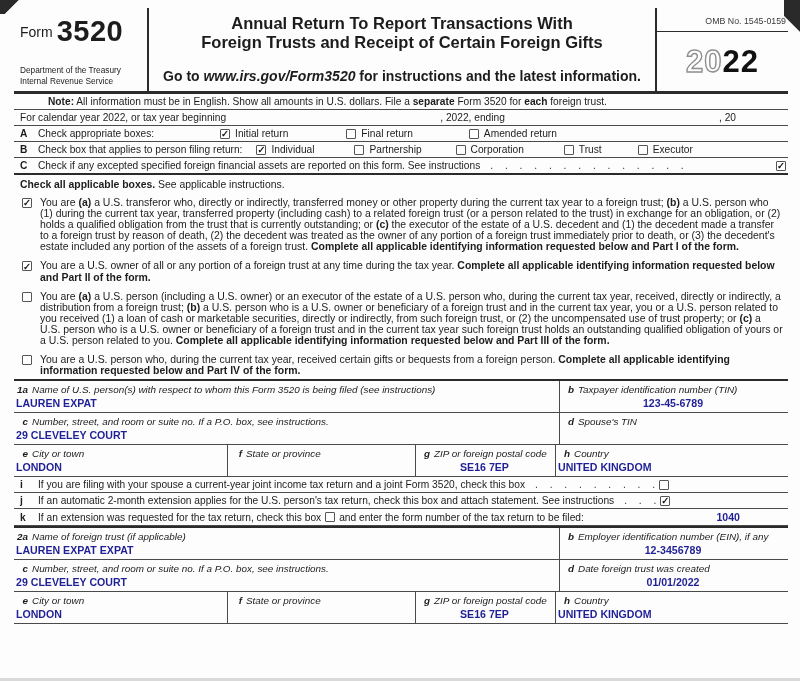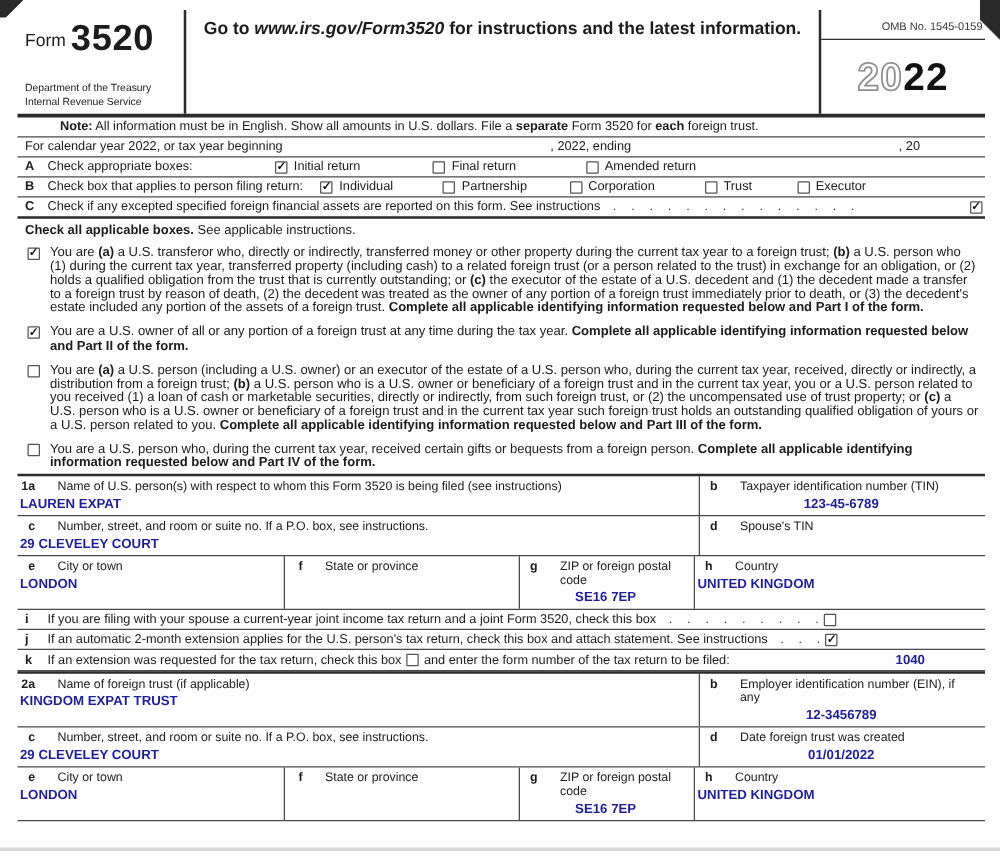"Annual Return To Report Transactions" div.title { html: none -> <div> <div>Annual Return To Report Transactions With</div> <div>Foreign Trusts and Receipt of Certain Foreign Gifts</div> </div> }
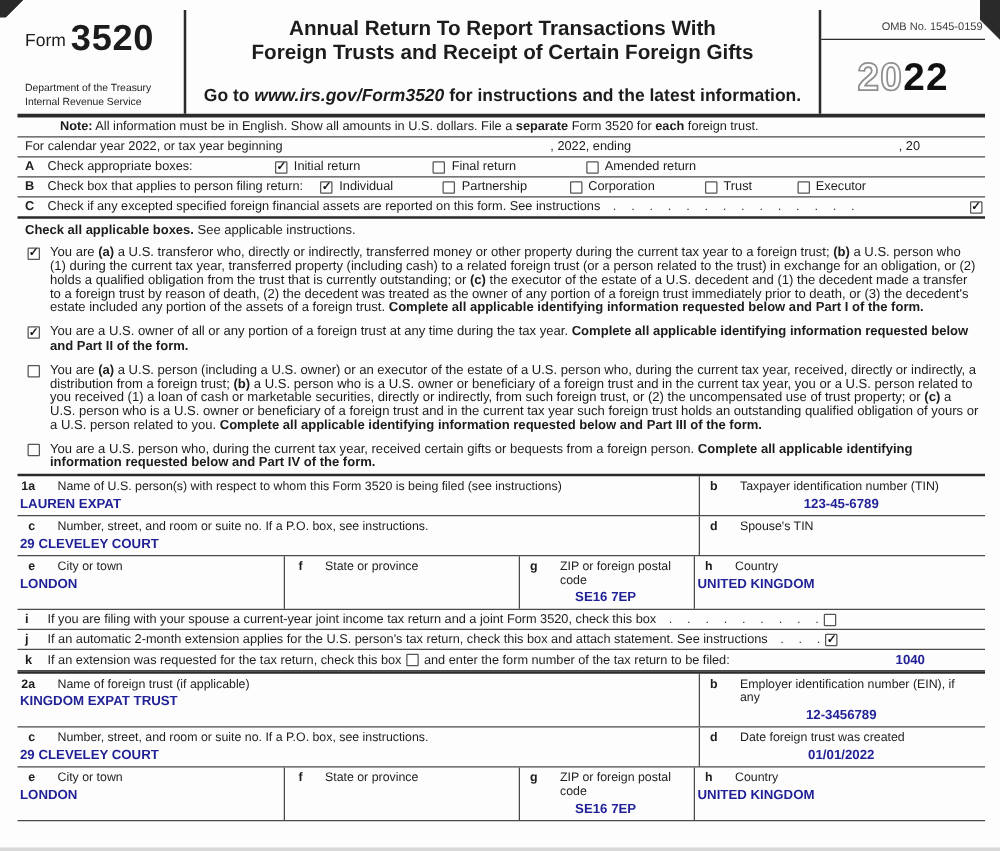"1a" .lbl { font-style: none -> italic; gap: 18px -> 4px }
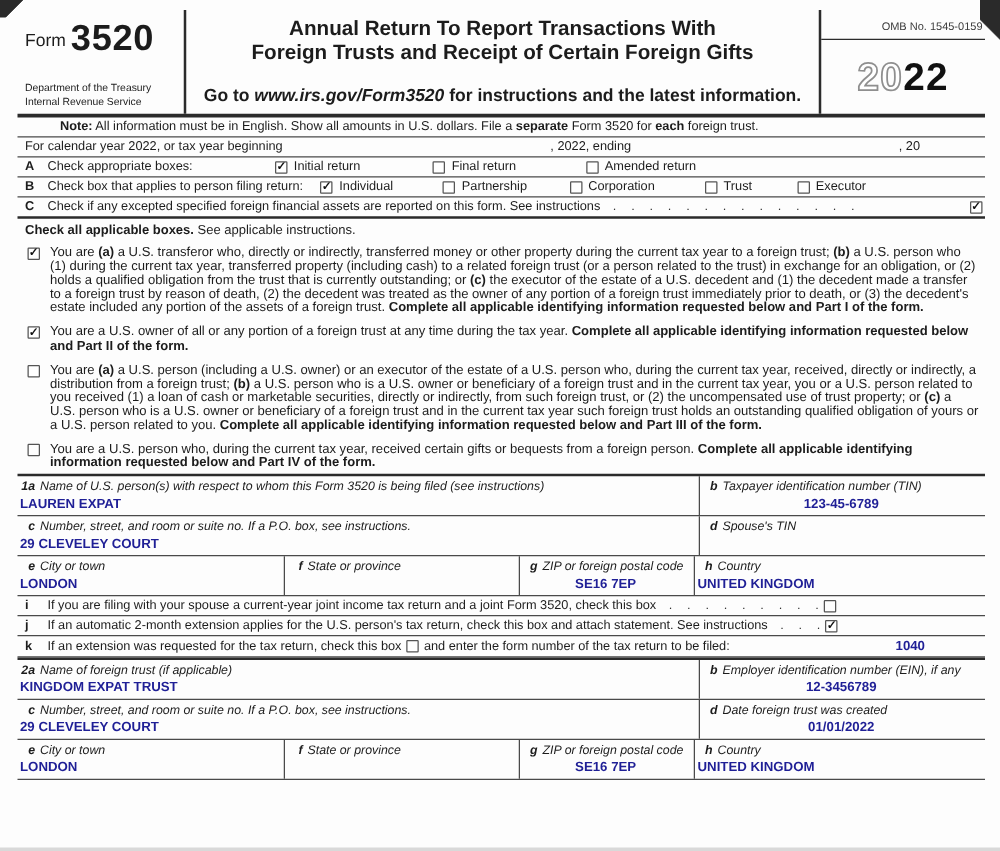"KINGDOM EXPAT TRUST" div.val { text: KINGDOM EXPAT TRUST -> LAUREN EXPAT EXPAT }
